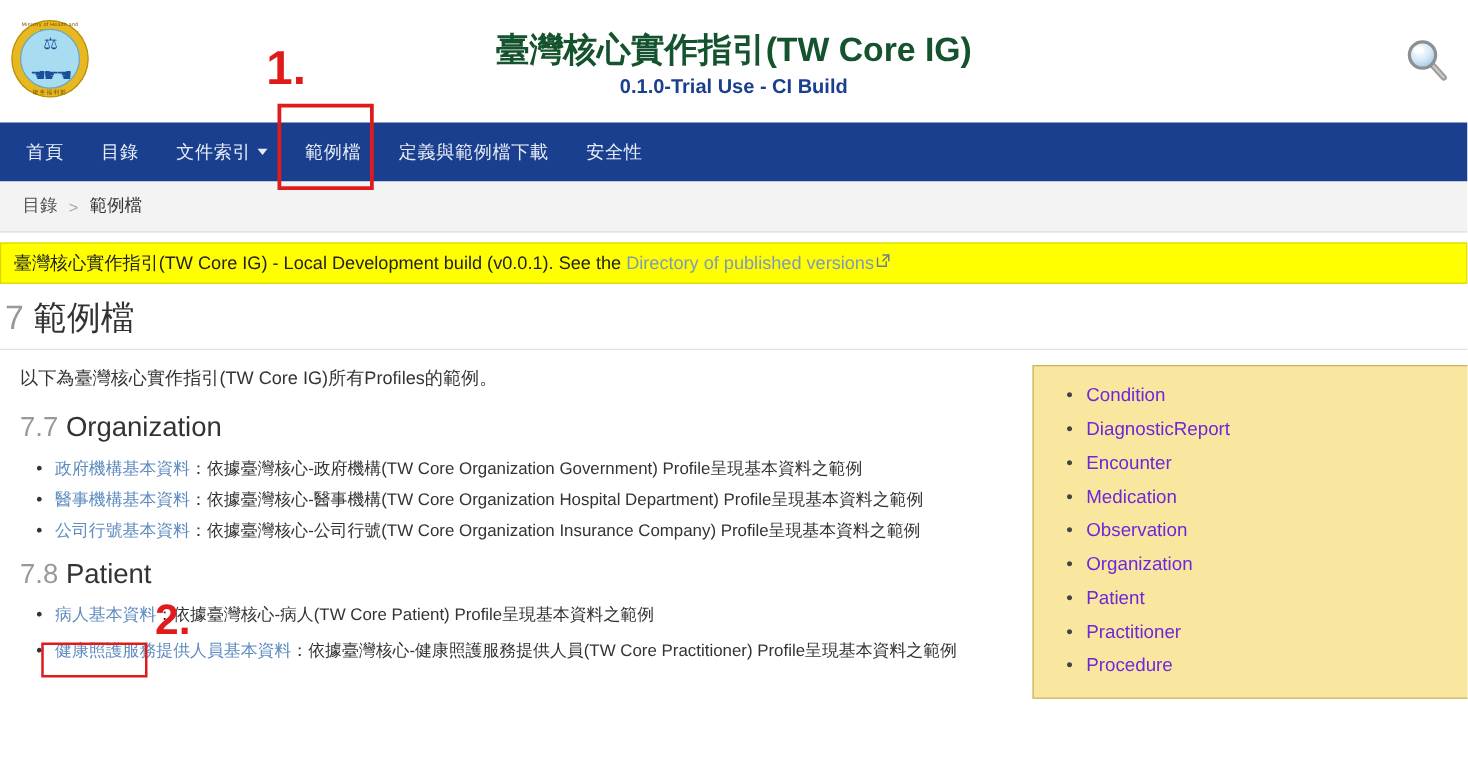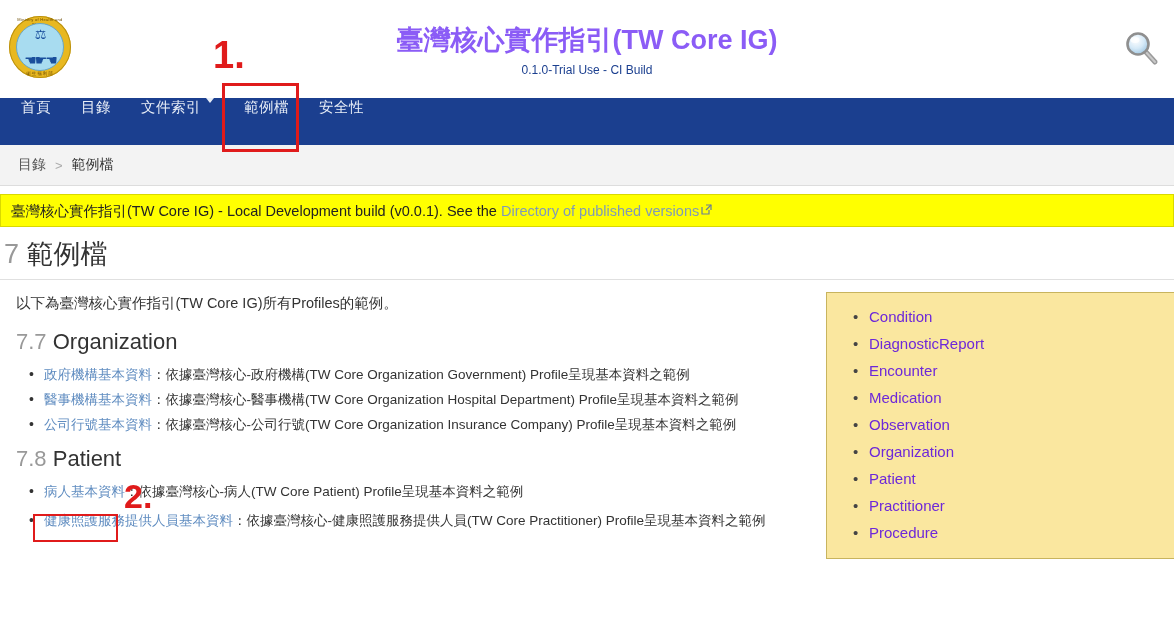"臺灣核心實作指引(TW Core IG)" .ig-title { color: #8b5cf6 -> #14532d }
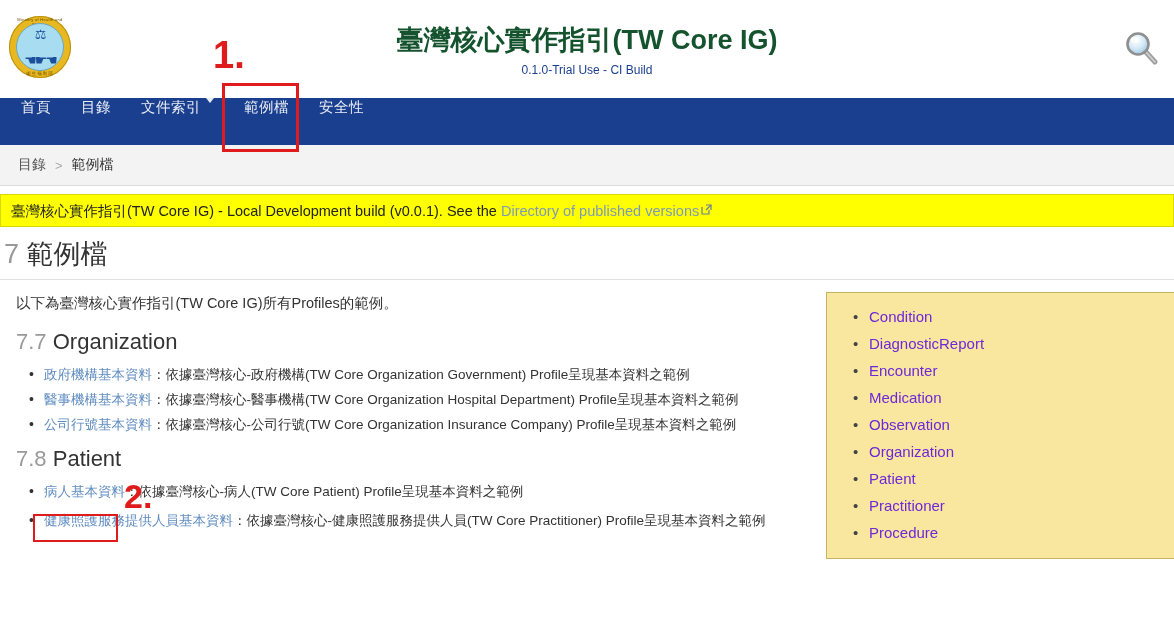"0.1.0-Trial Use - CI Build" .ig-subtitle { font-size: 12px -> 16px; font-weight: normal -> bold }
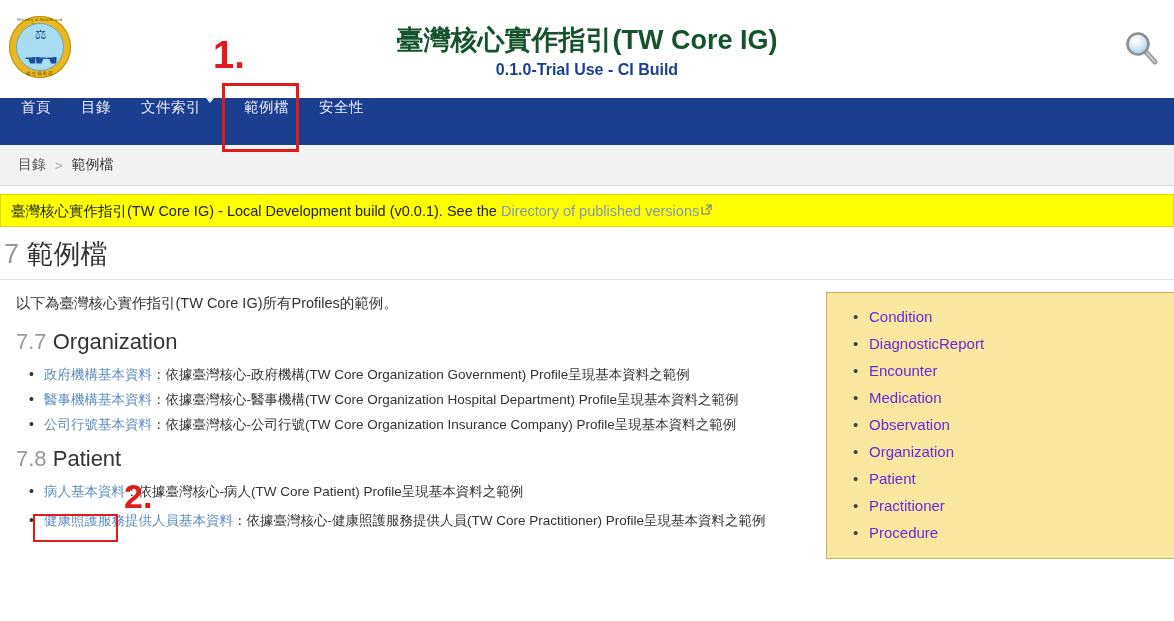"首頁" .nav-item { align-items: flex-start -> center }
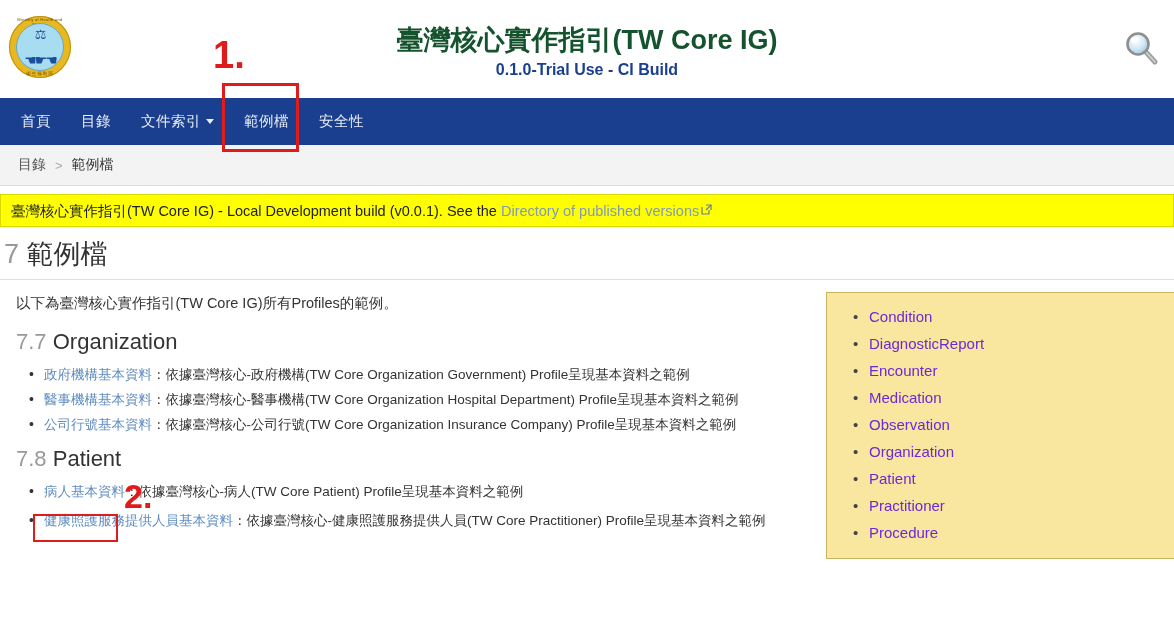"定義與範例檔下載" div.nav-item { html: none -> <div> <span>定義與範例檔下載</span> </div> }
